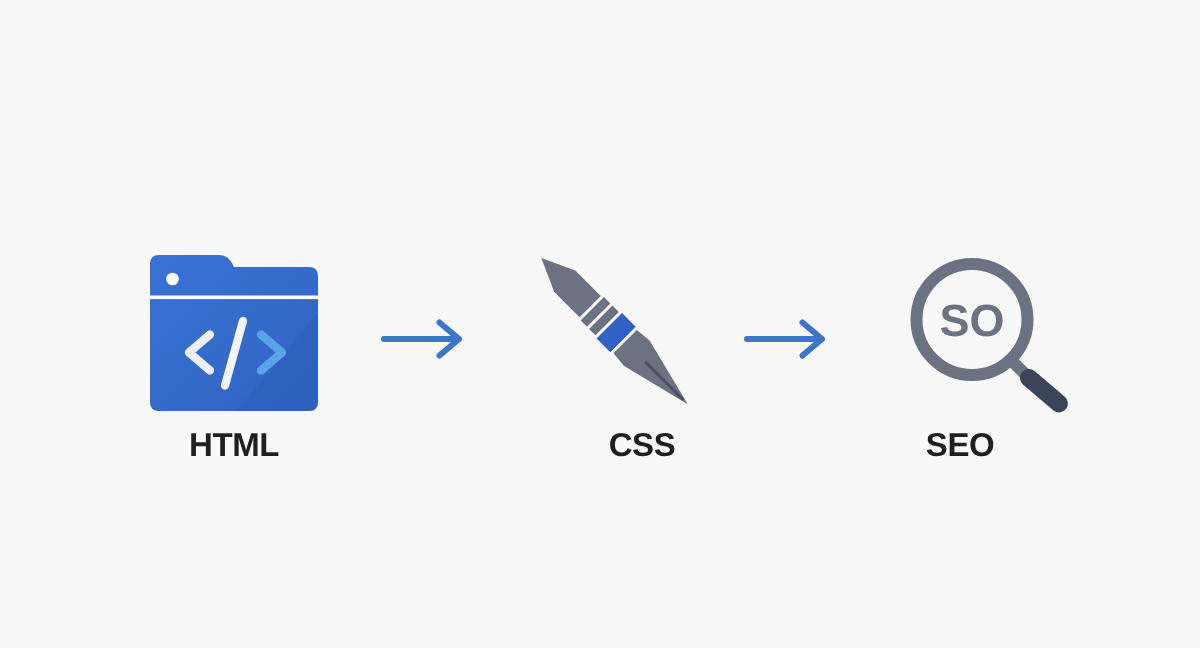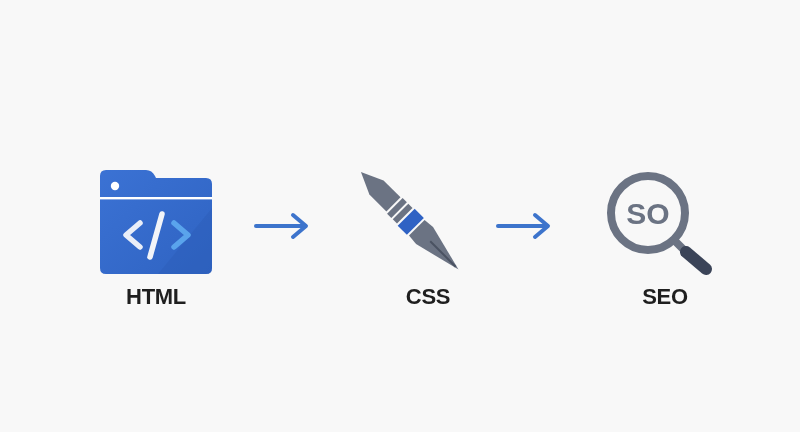"SEO" div.label { left: 605px -> 580px }
